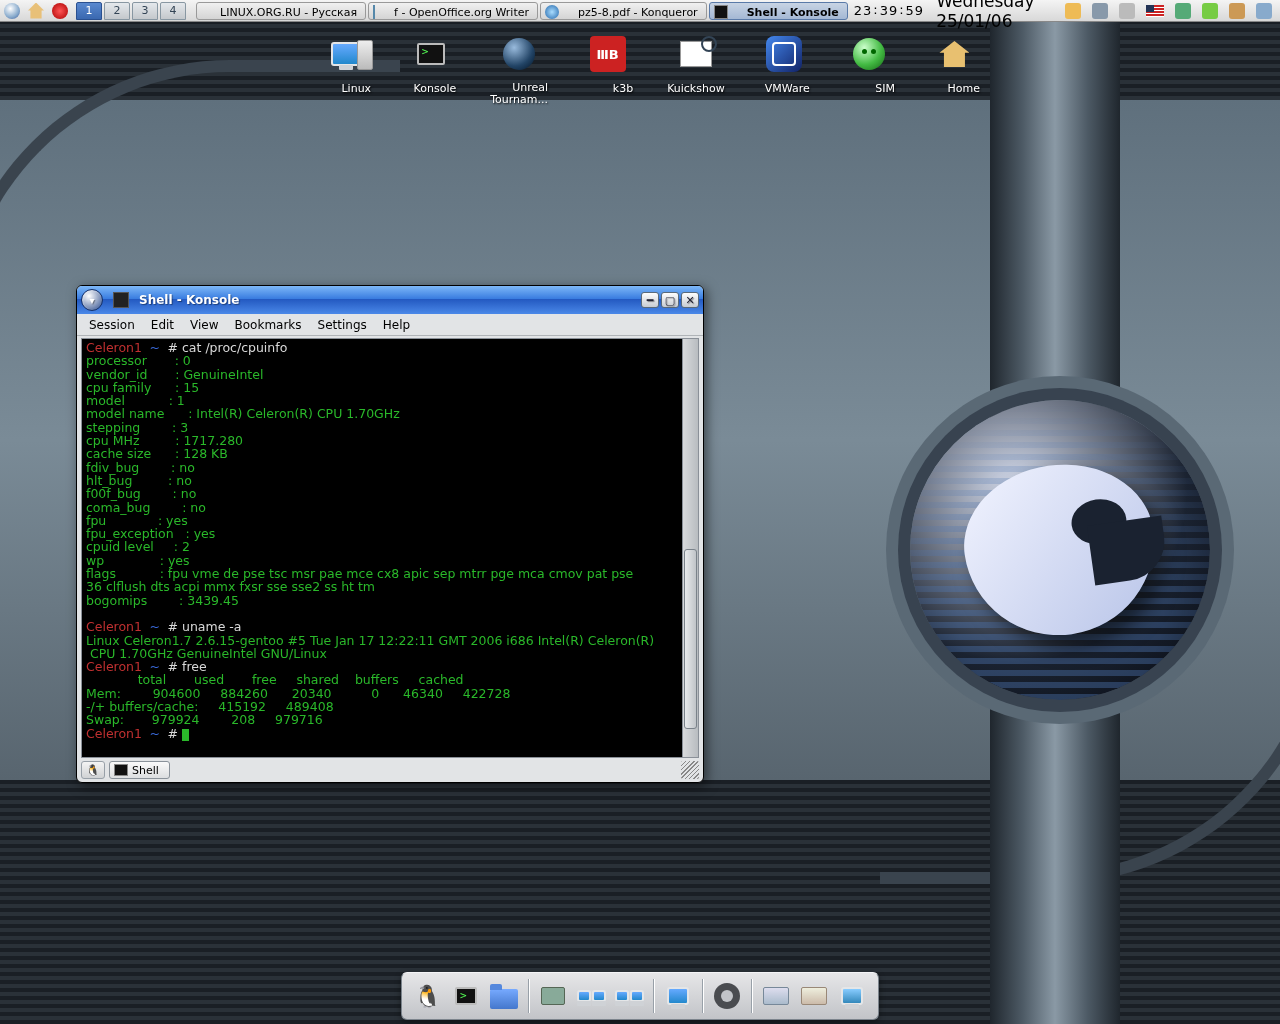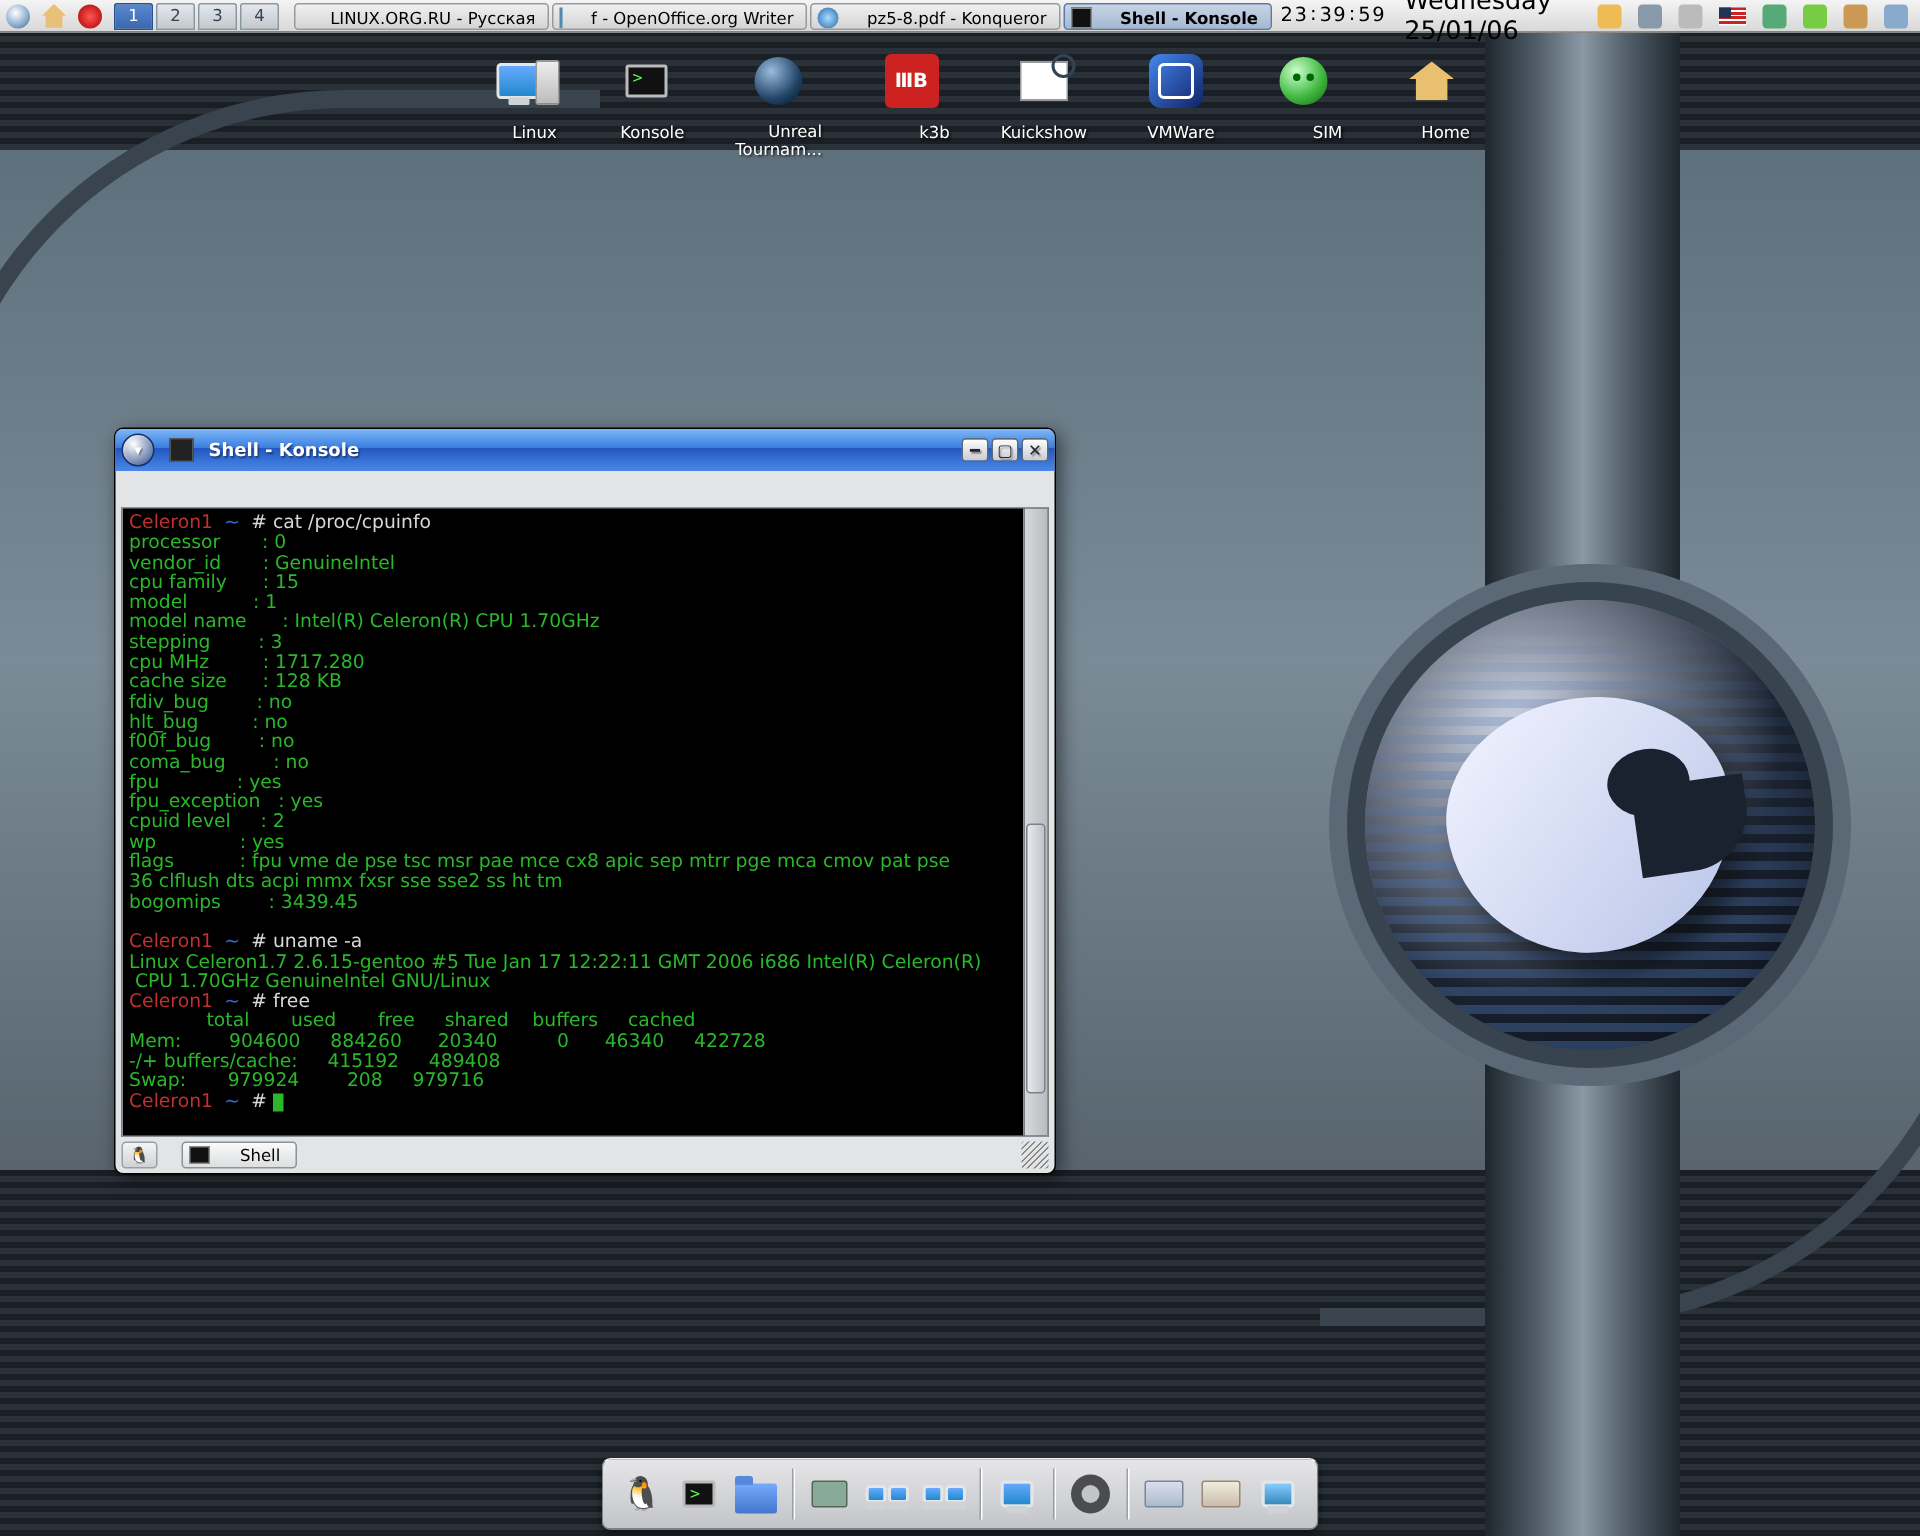"Session" div.k-menubar { html: none -> <div> <span>Session</span> <span>Edit</span> <span>View</span> <span>Bookmarks</span> <span>Settings</span> <span>Help</span> </div> }
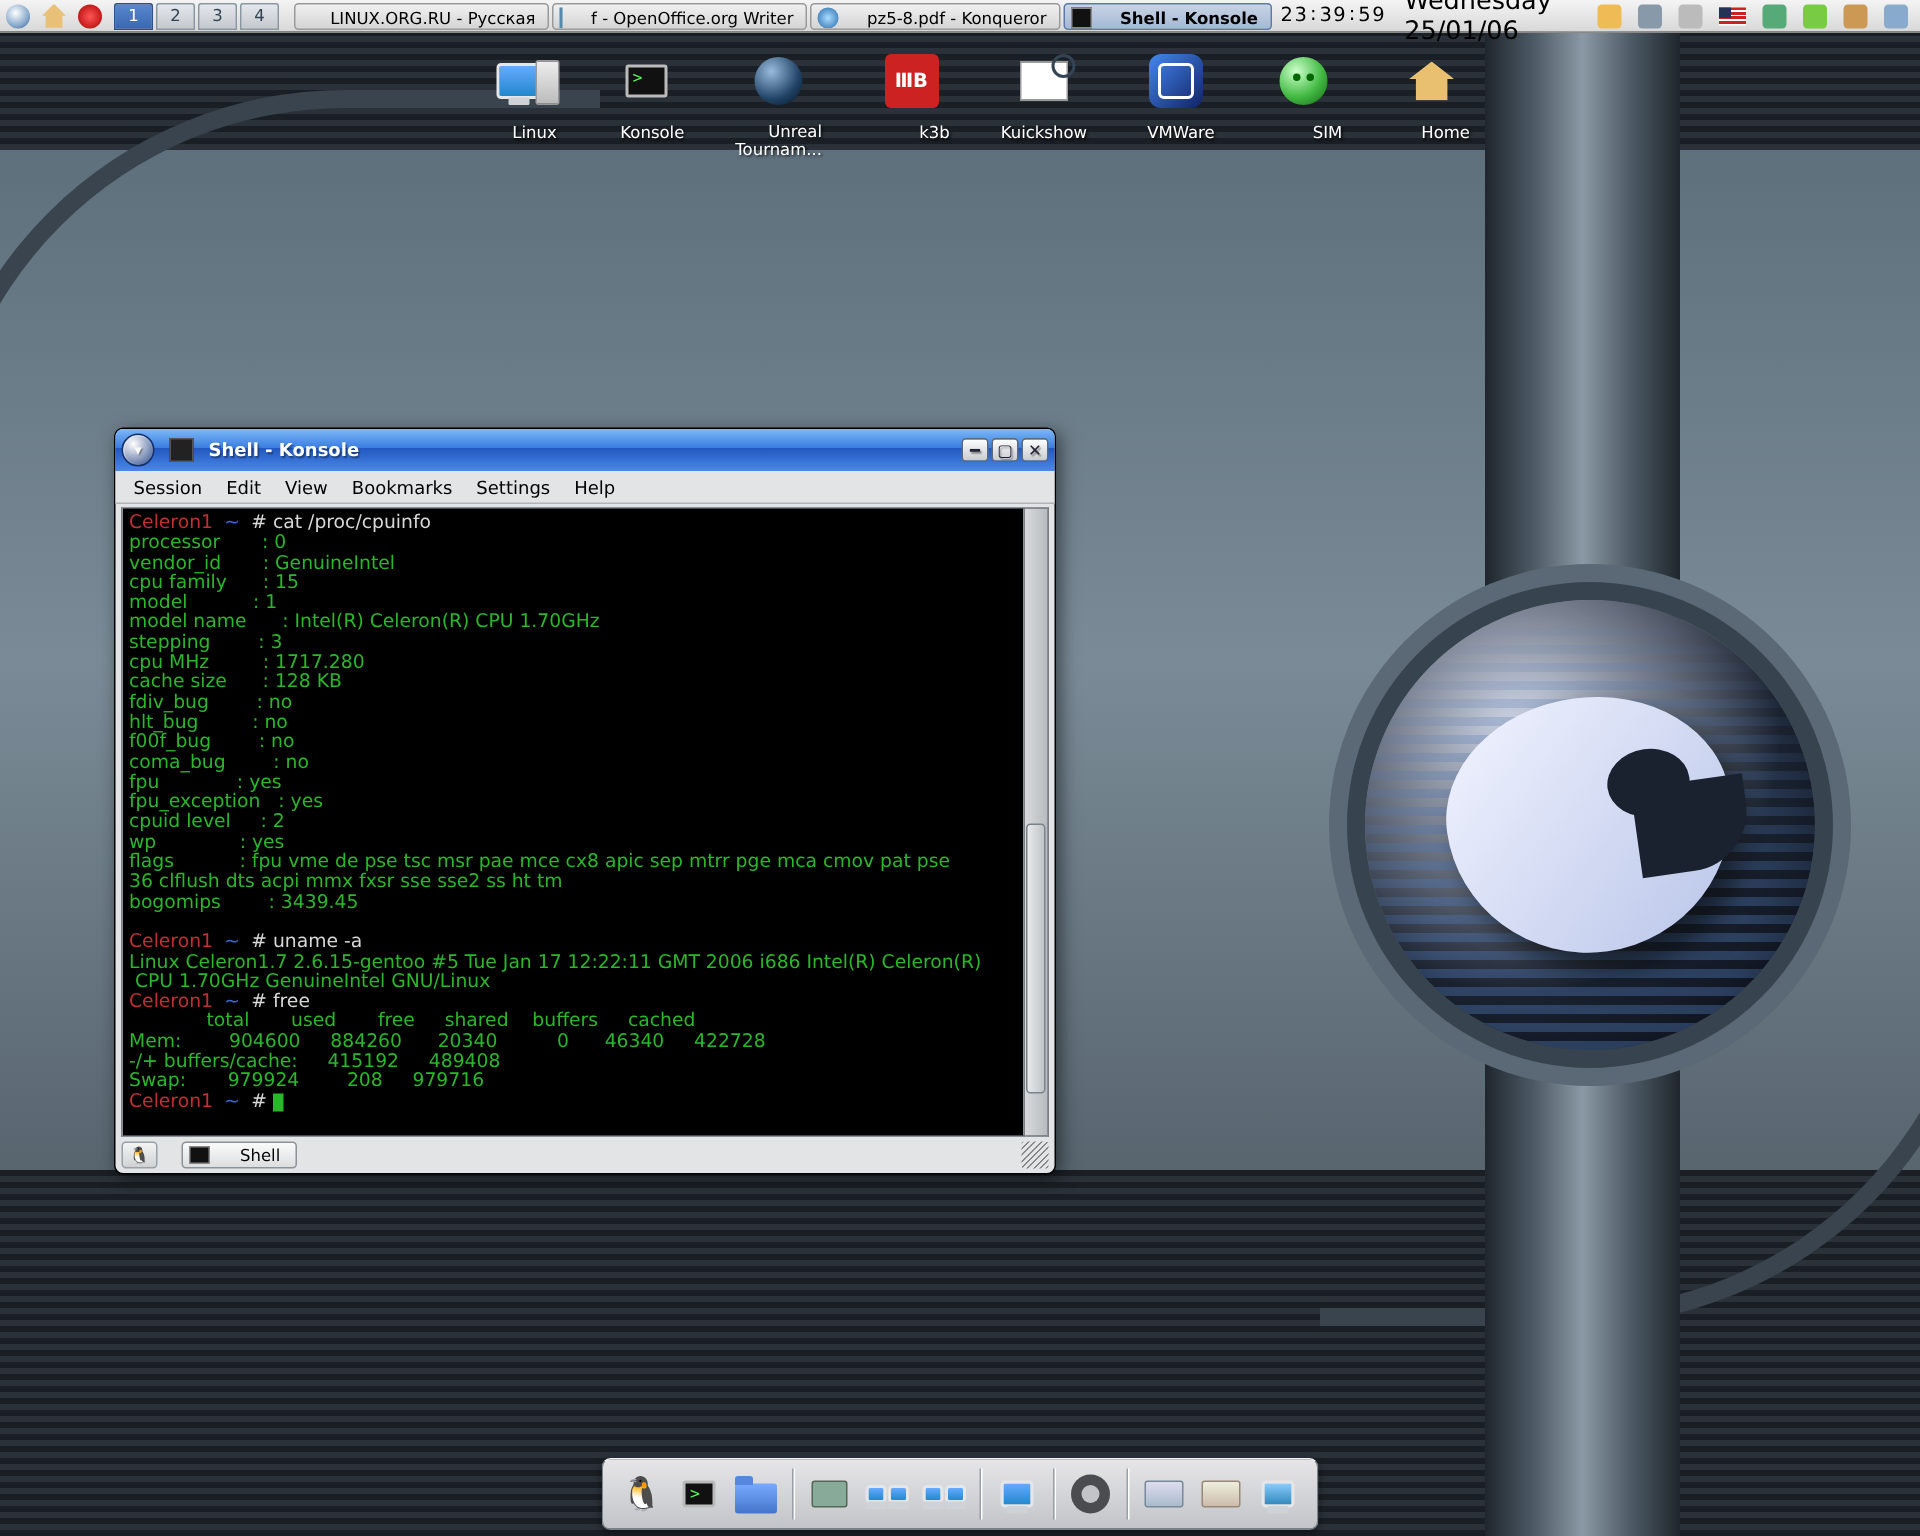"Shell" .k-bottom .tab { gap: 20px -> 4px; margin-left: 14px -> 2px }
